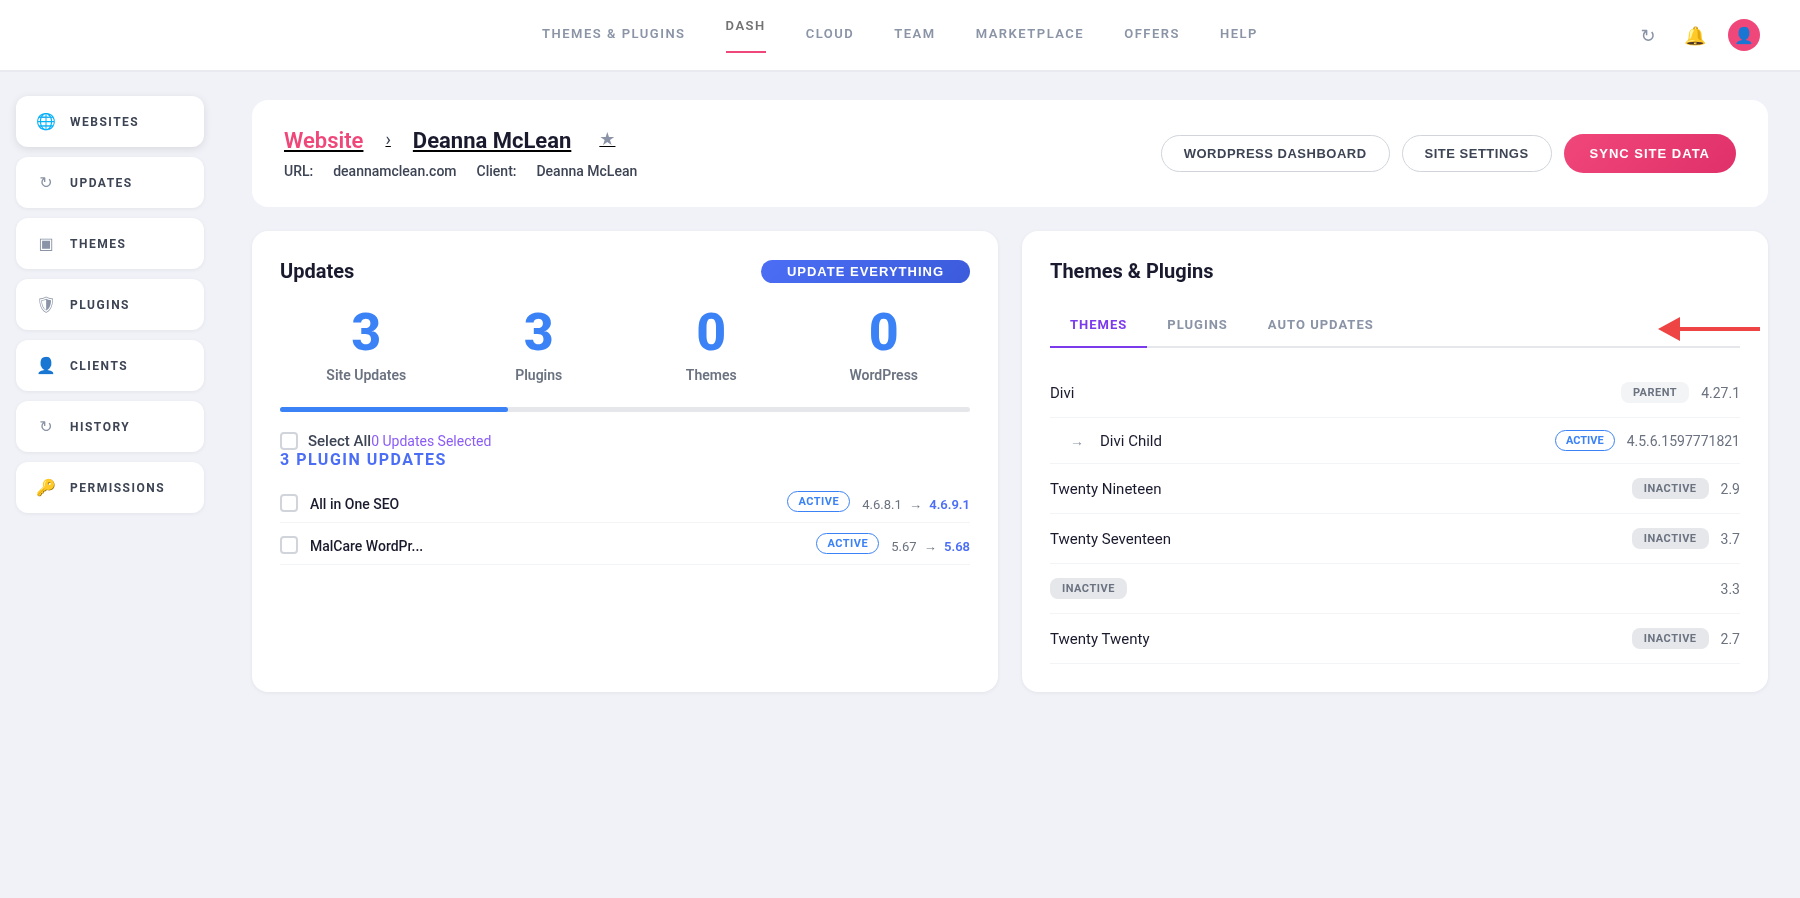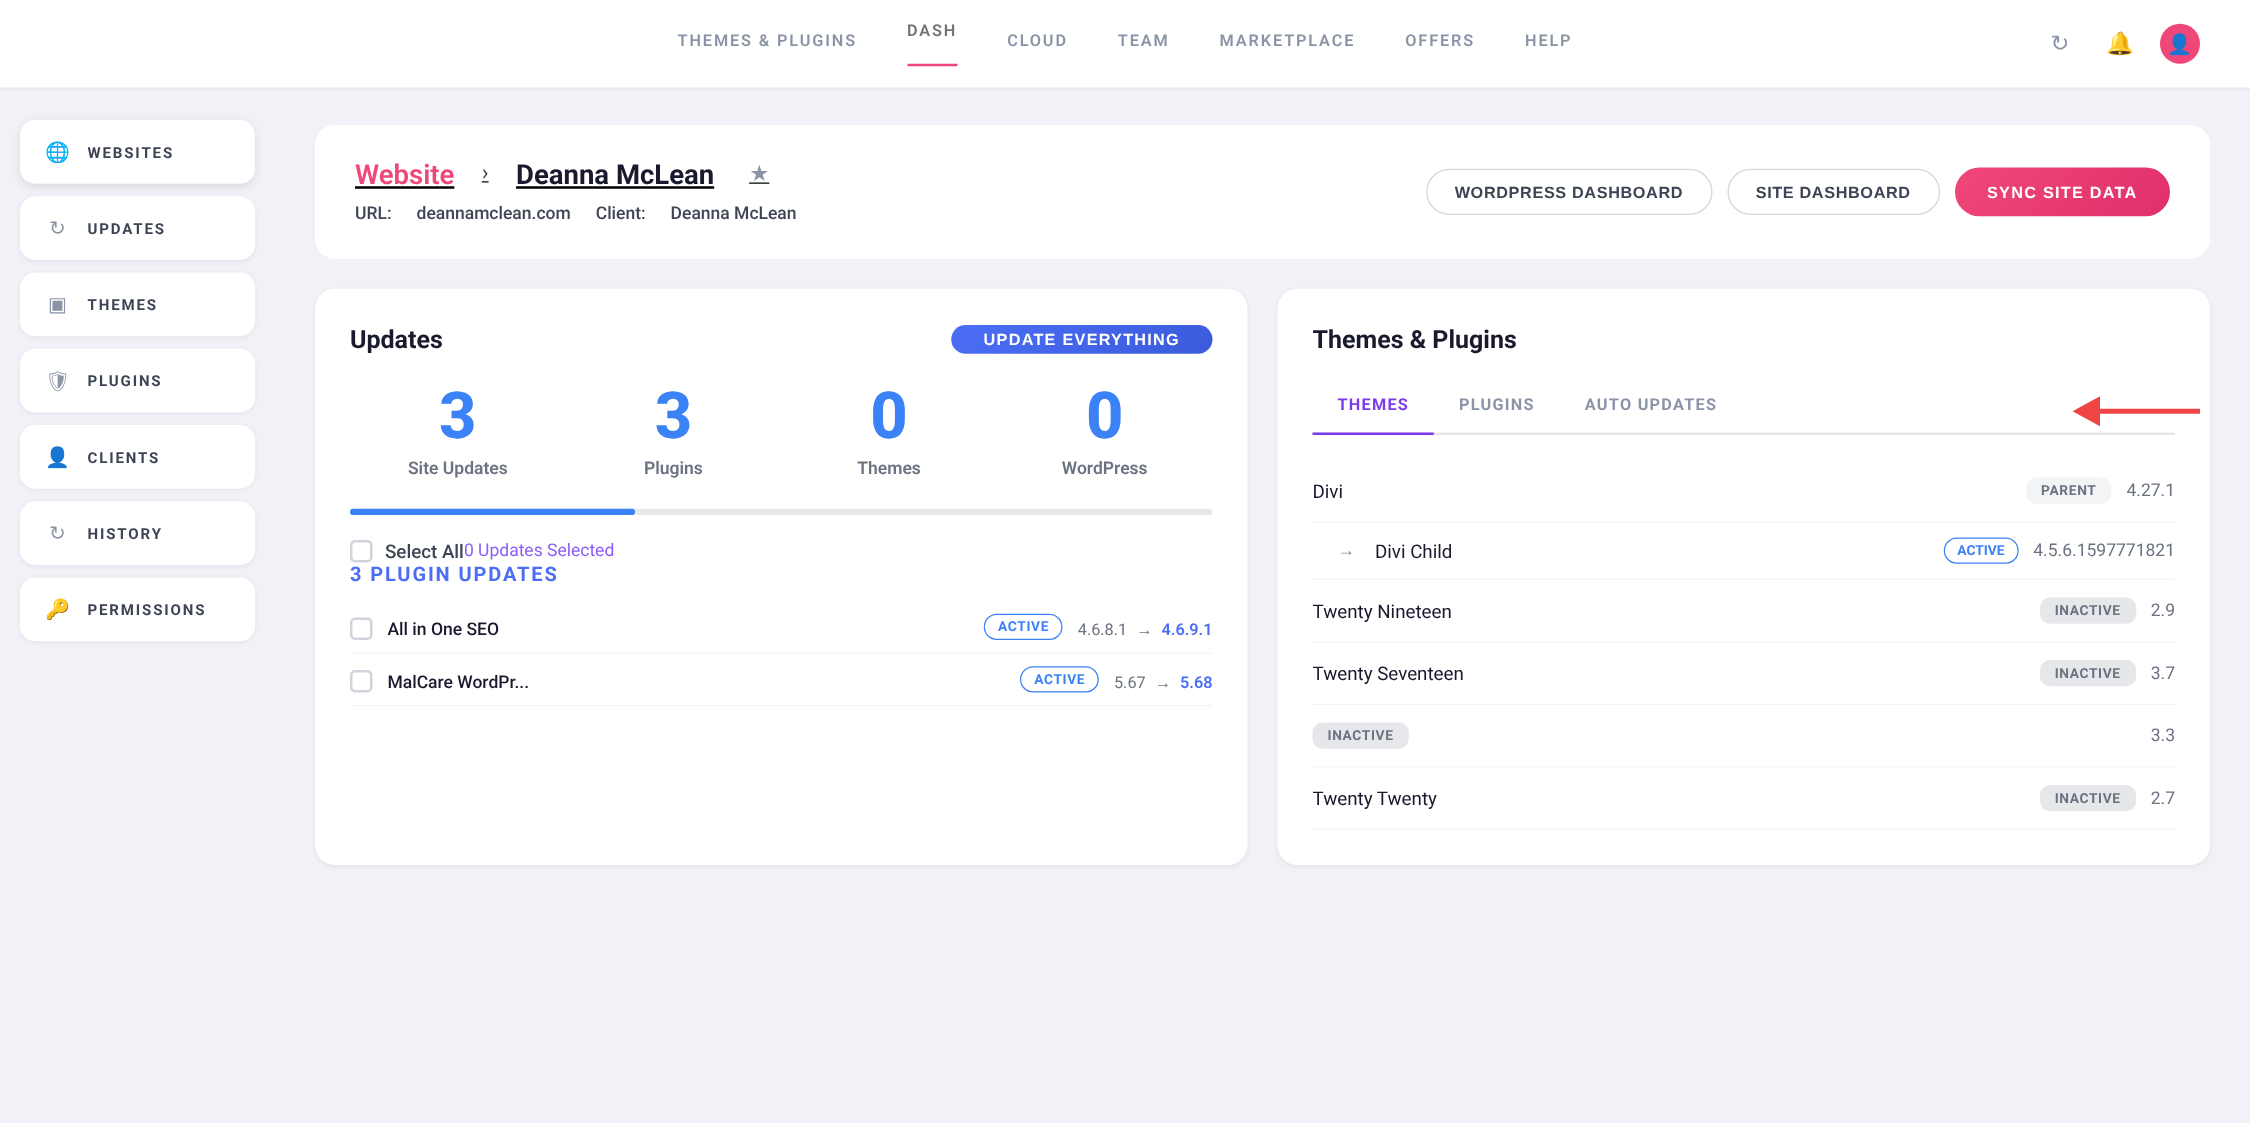"SITE DASHBOARD" button.btn-outline { text: DASHBOARD -> SETTINGS }
